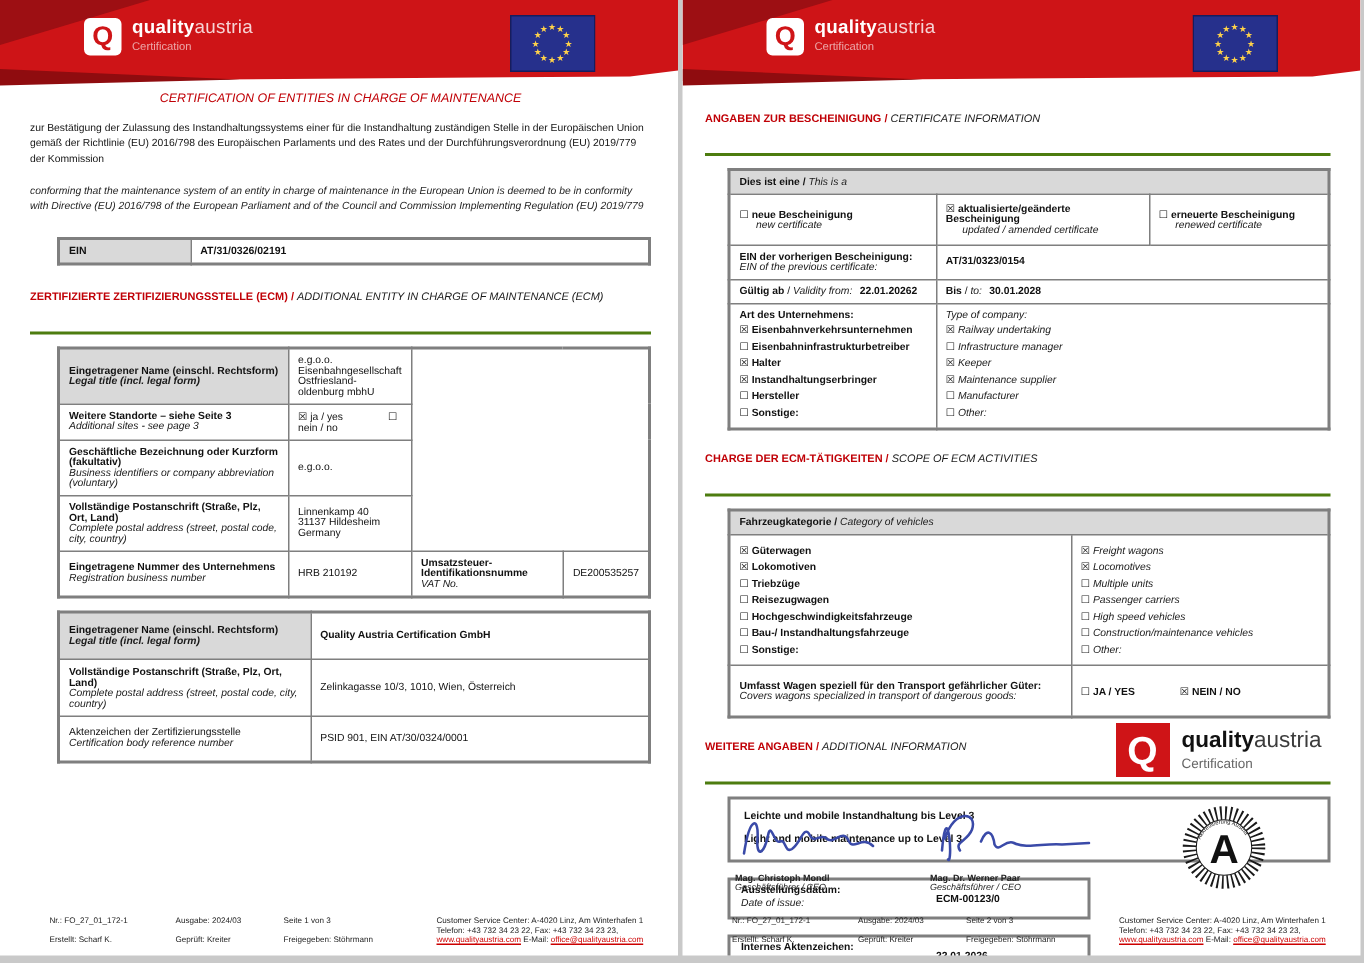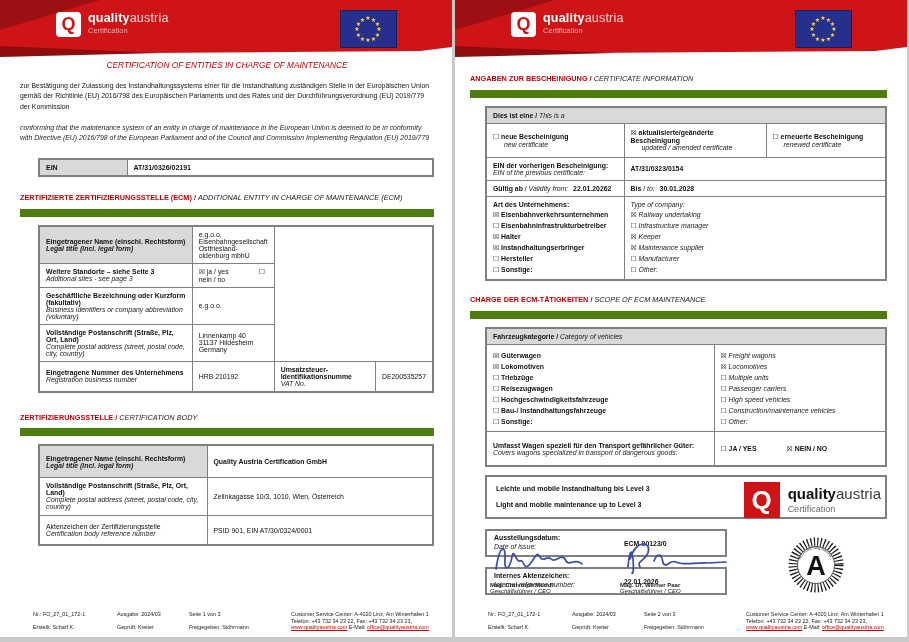"ANGABEN ZUR BESCHEINIGUNG / CERTIFICATE" .sec-head { border-bottom: 8px solid #4d7c0f -> 2px solid #4d7c0f; padding-bottom: 6px -> 18px }
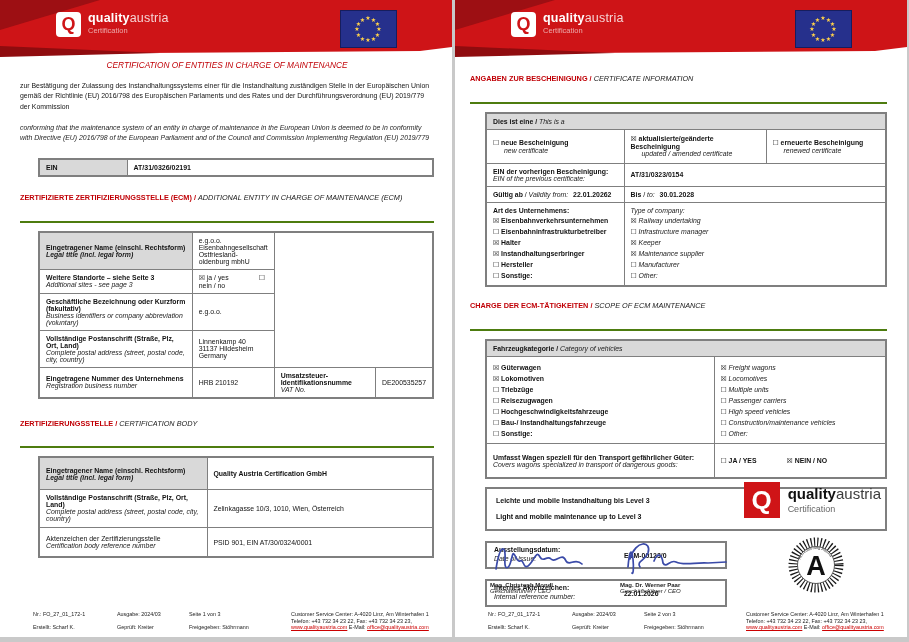"SCOPE OF ECM MAINTENANCE" span.en { text: MAINTENANCE -> ACTIVITIES }
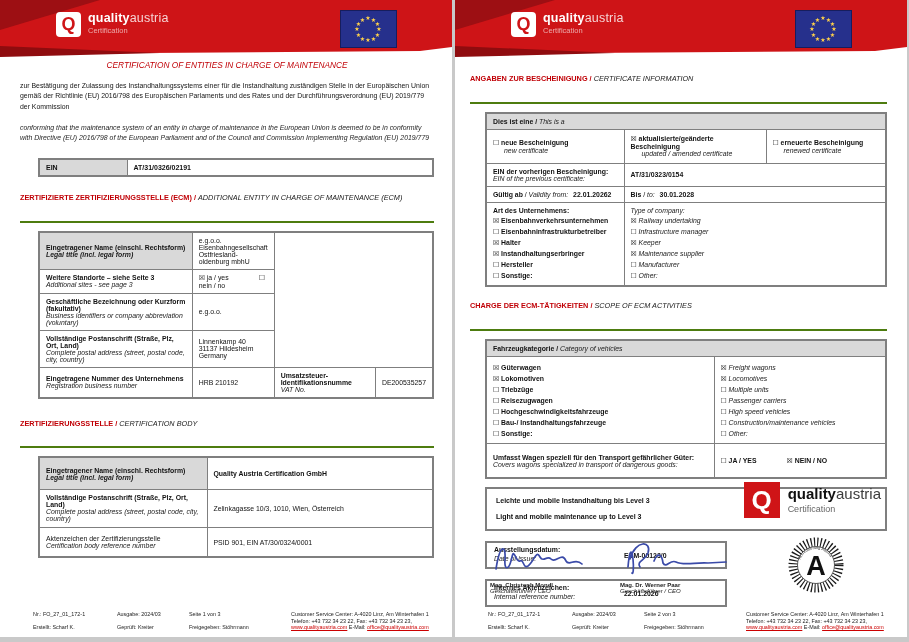"ZERTIFIZIERUNGSSTELLE / CERTIFICATION" div.sec-head { html: <div> <span>ZERTIFIZIERUNGSSTELLE</span><span> / </span><span>CERTIFICATION BODY</span> </div> -> none }
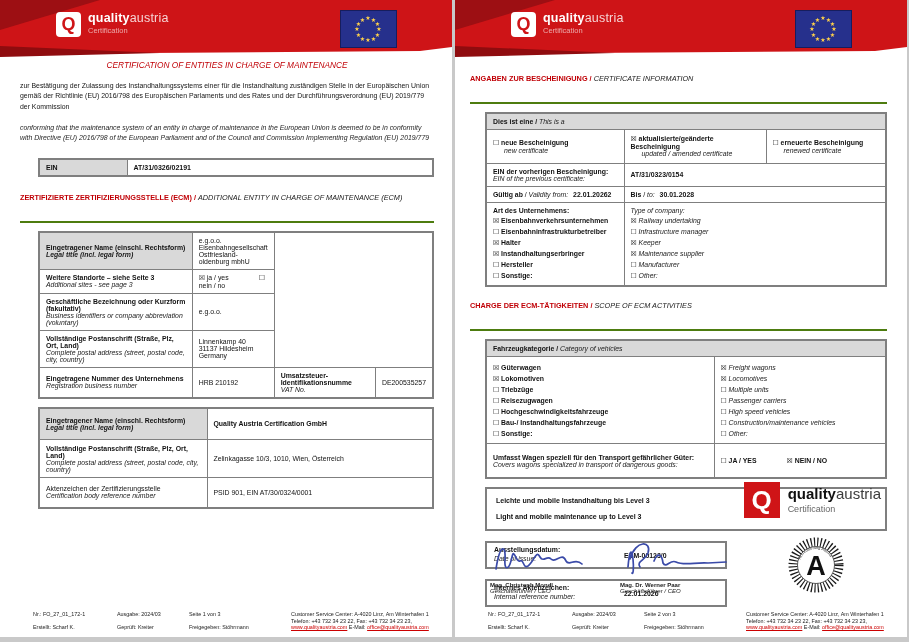"WEITERE ANGABEN / ADDITIONAL INFORMATION" div.sec-head { html: none -> <div> <span>WEITERE ANGABEN</span><span> / </span><span>ADDITIONAL INFORMATION</span> </div> }
